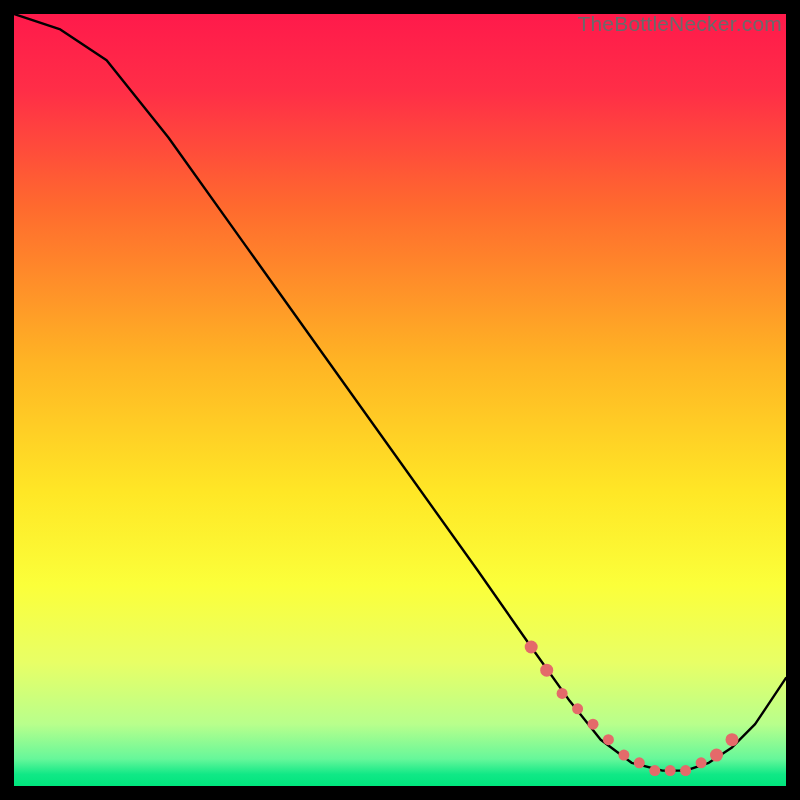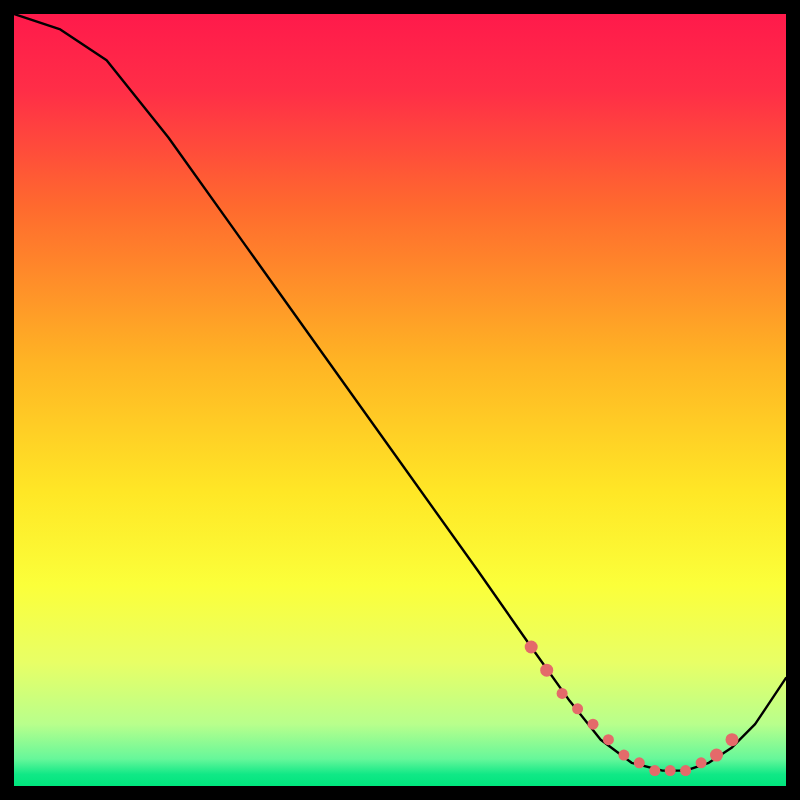"TheBottleNecker.com" div.watermark { html: none -> <div>TheBottleNecker.com</div> }
